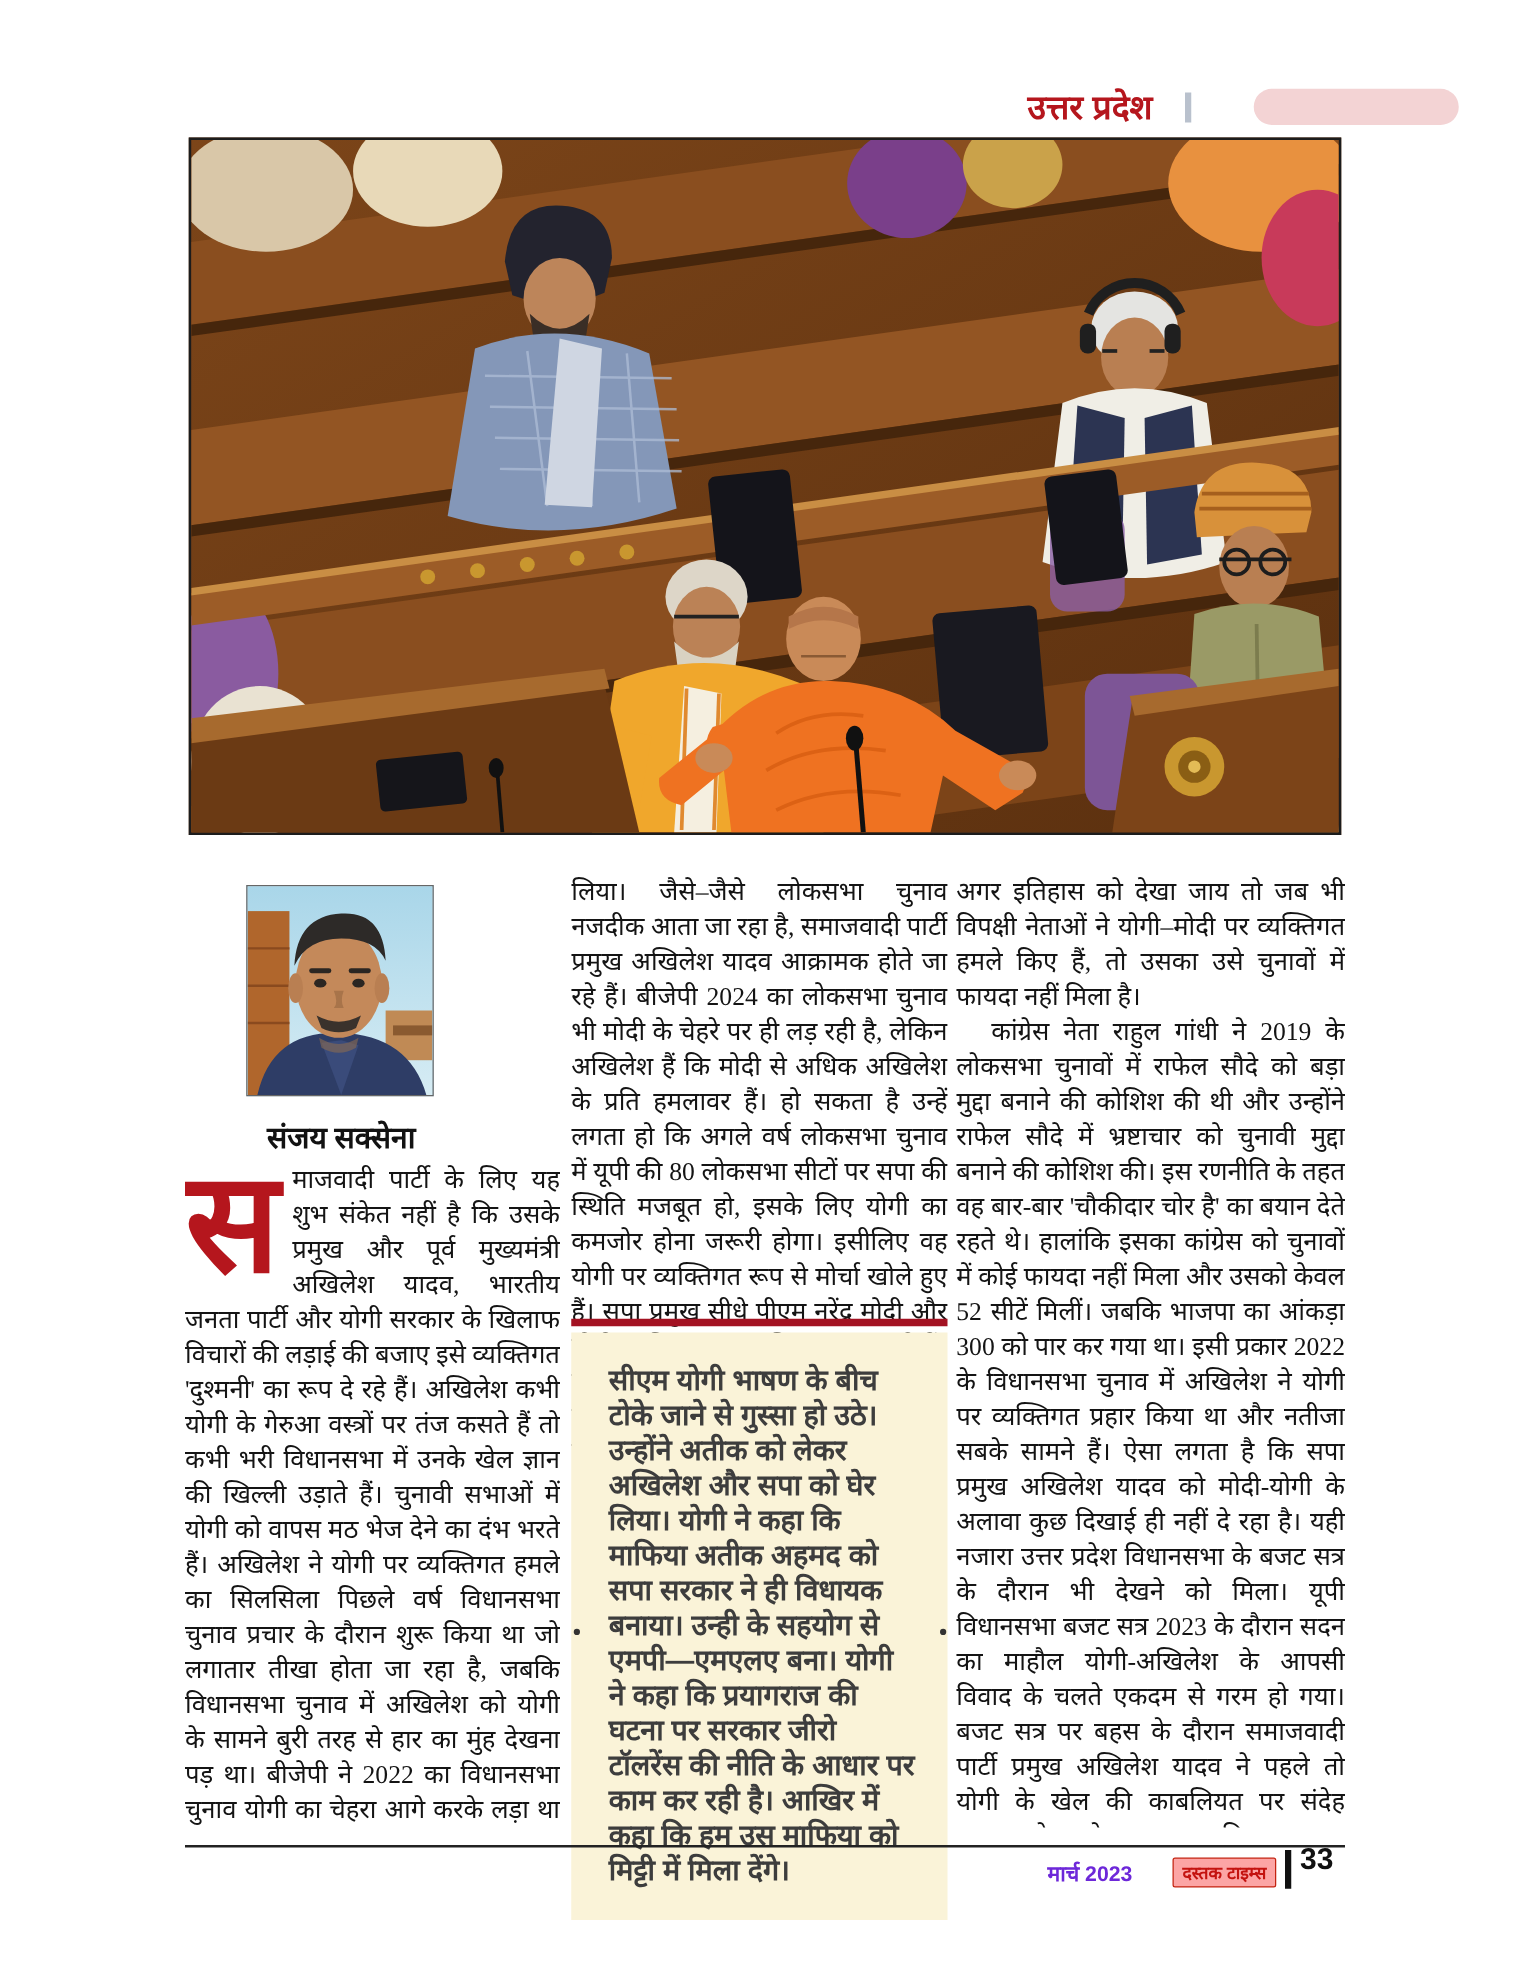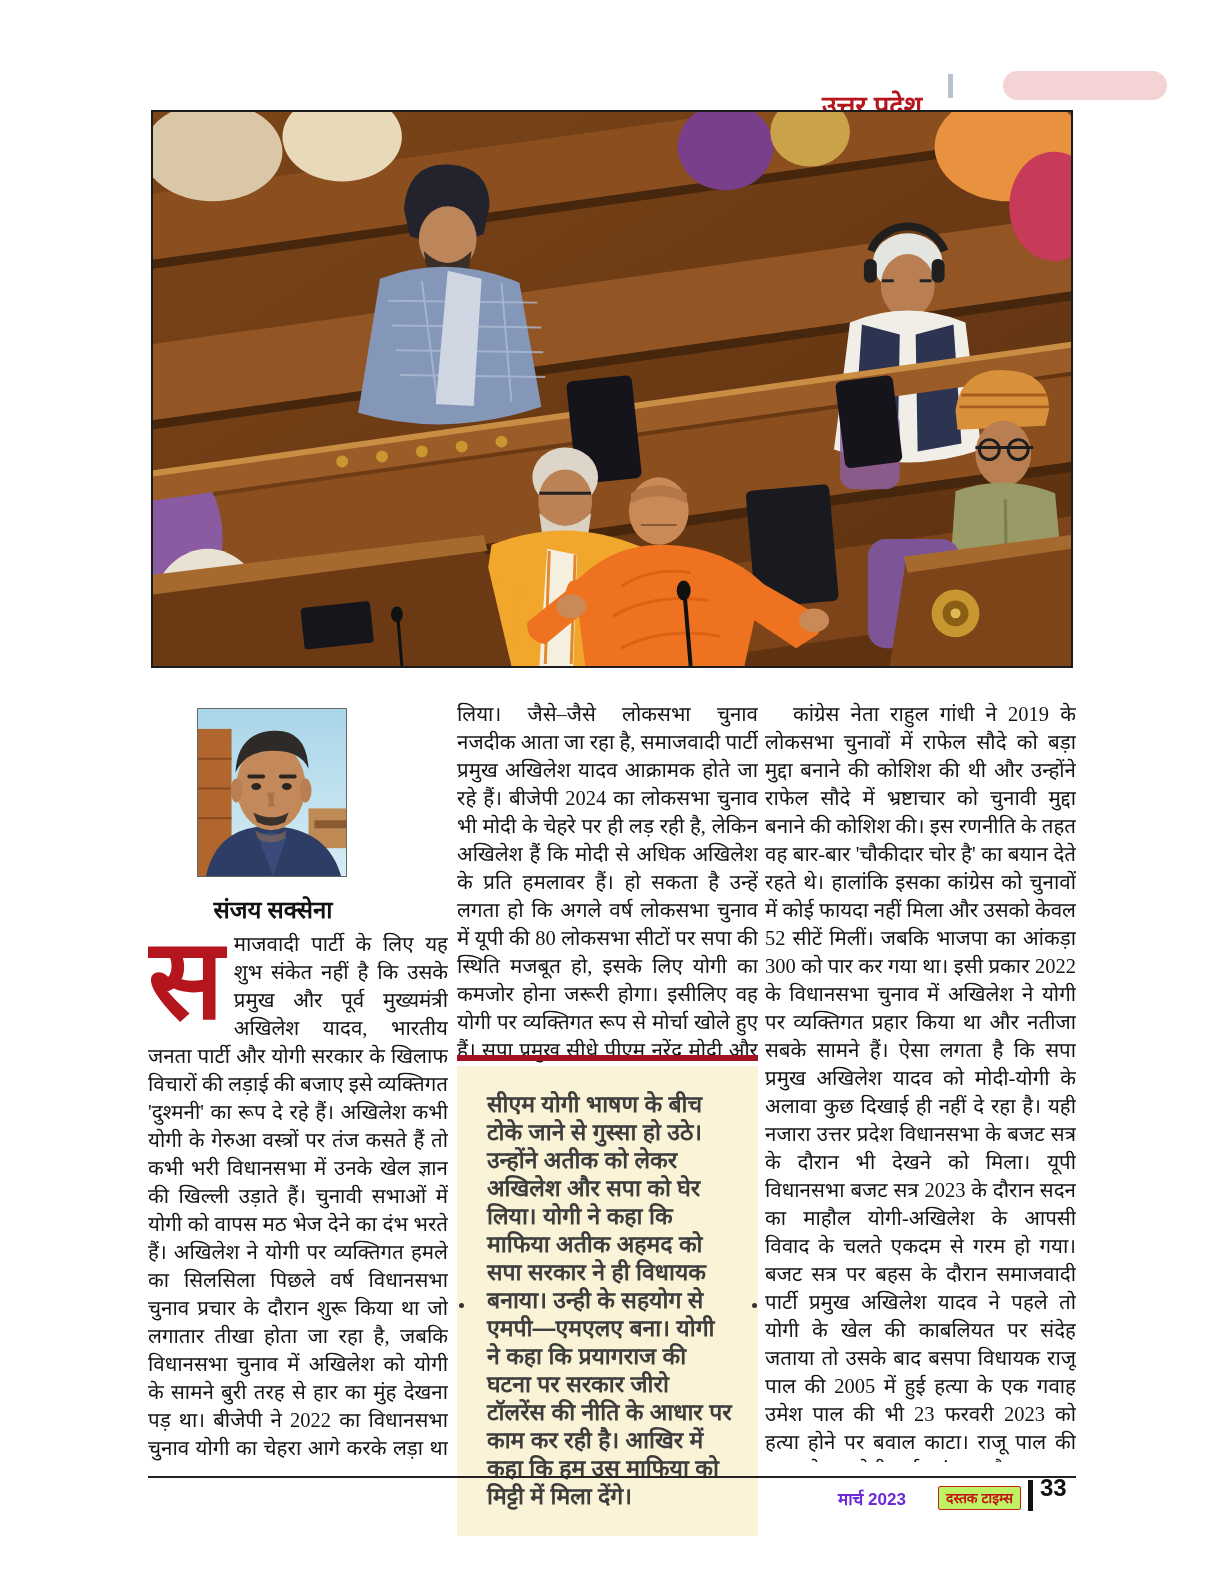"उत्तर प्रदेश" .section-label { margin-top: 20px -> none }
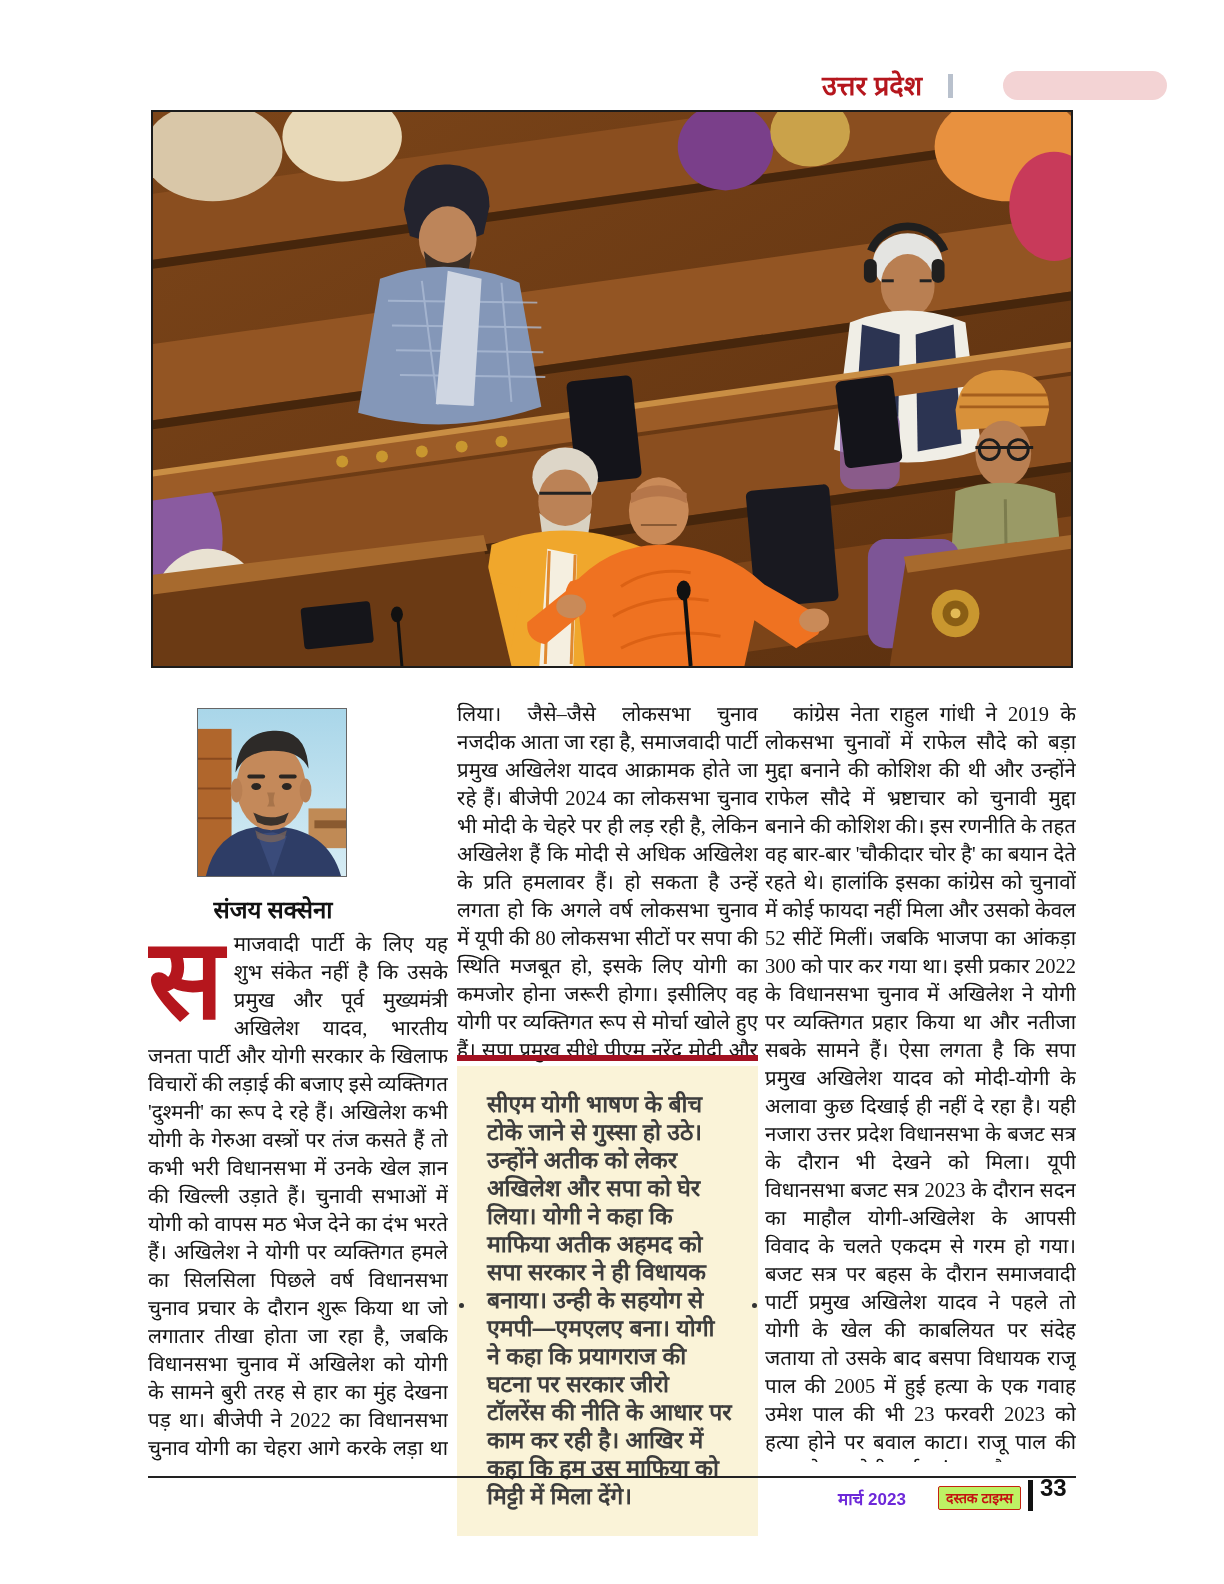"अगर इतिहास को देखा जाय" p { html: none -> <p>अगर इतिहास को देखा जाय तो जब भी विपक्षी नेताओं ने योगी–मोदी पर व्यक्तिगत हमले किए हैं, तो उसका उसे चुनावों में फायदा नहीं मिला है।</p> }
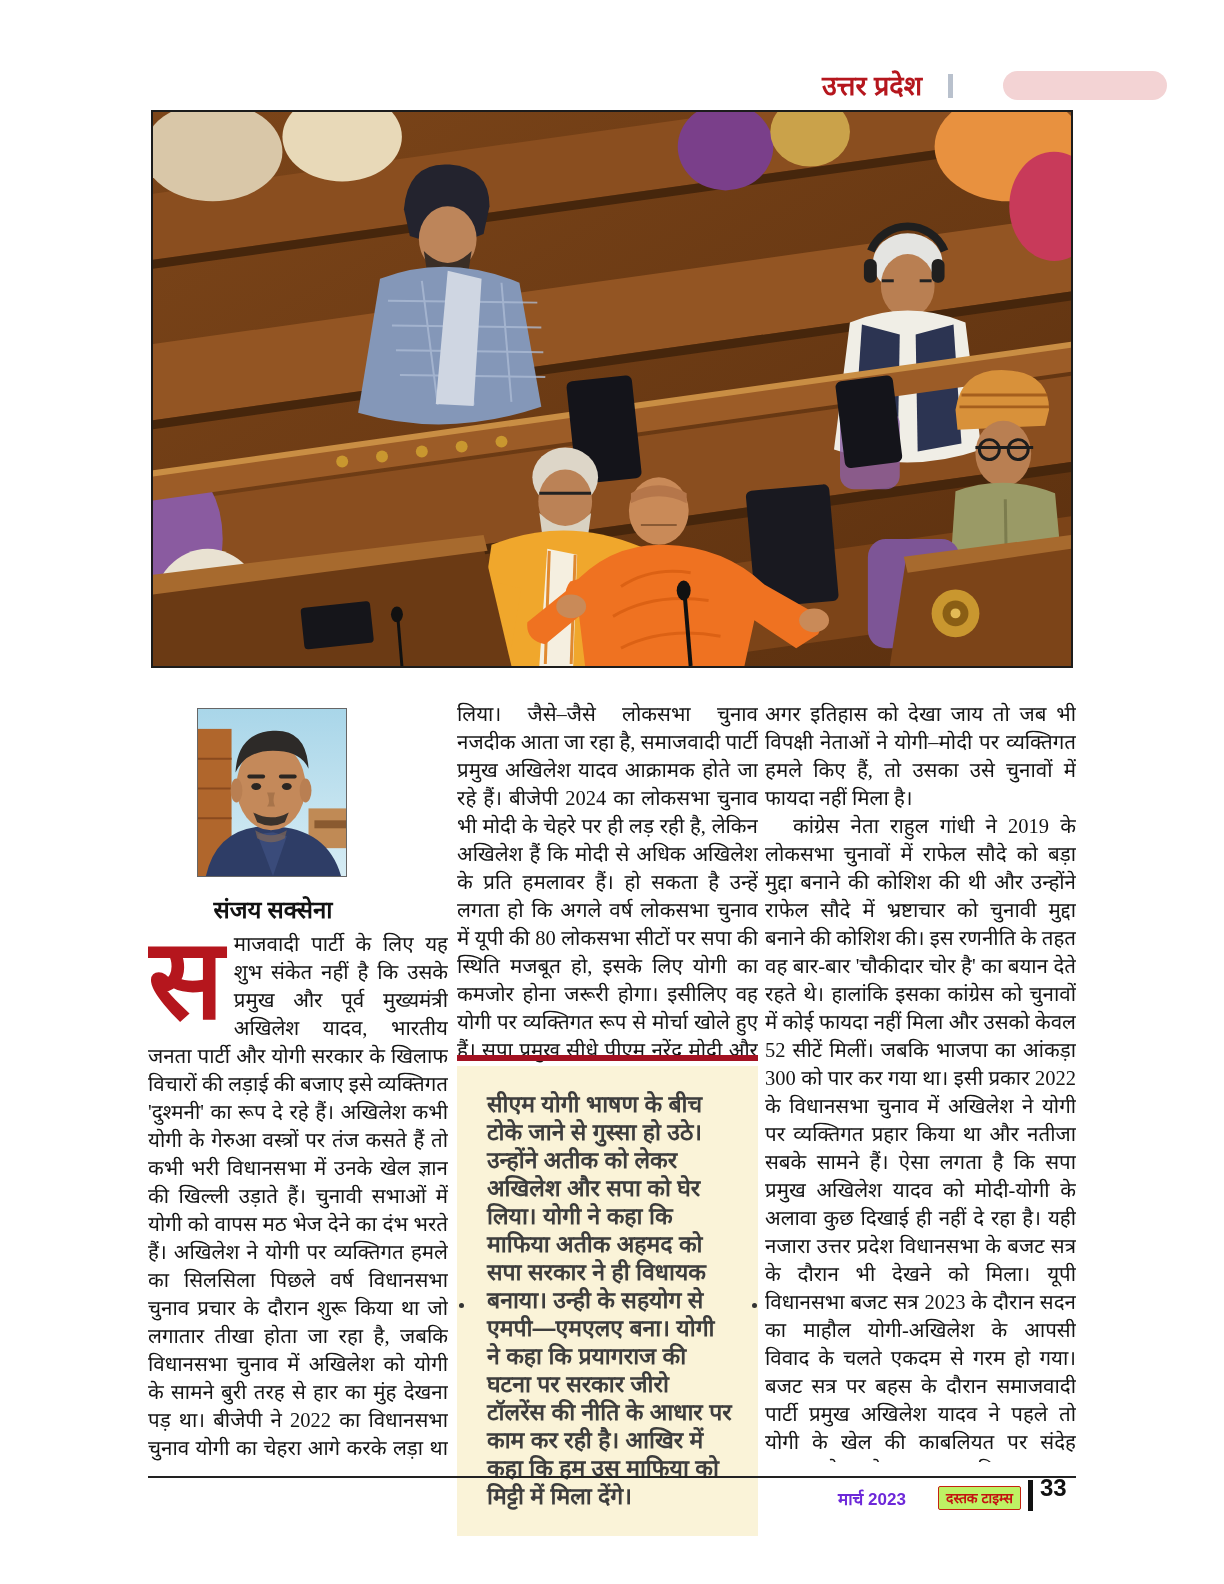"दस्तक टाइम्स" .footer-logo { background: #bef264 -> #fca5a5 }
